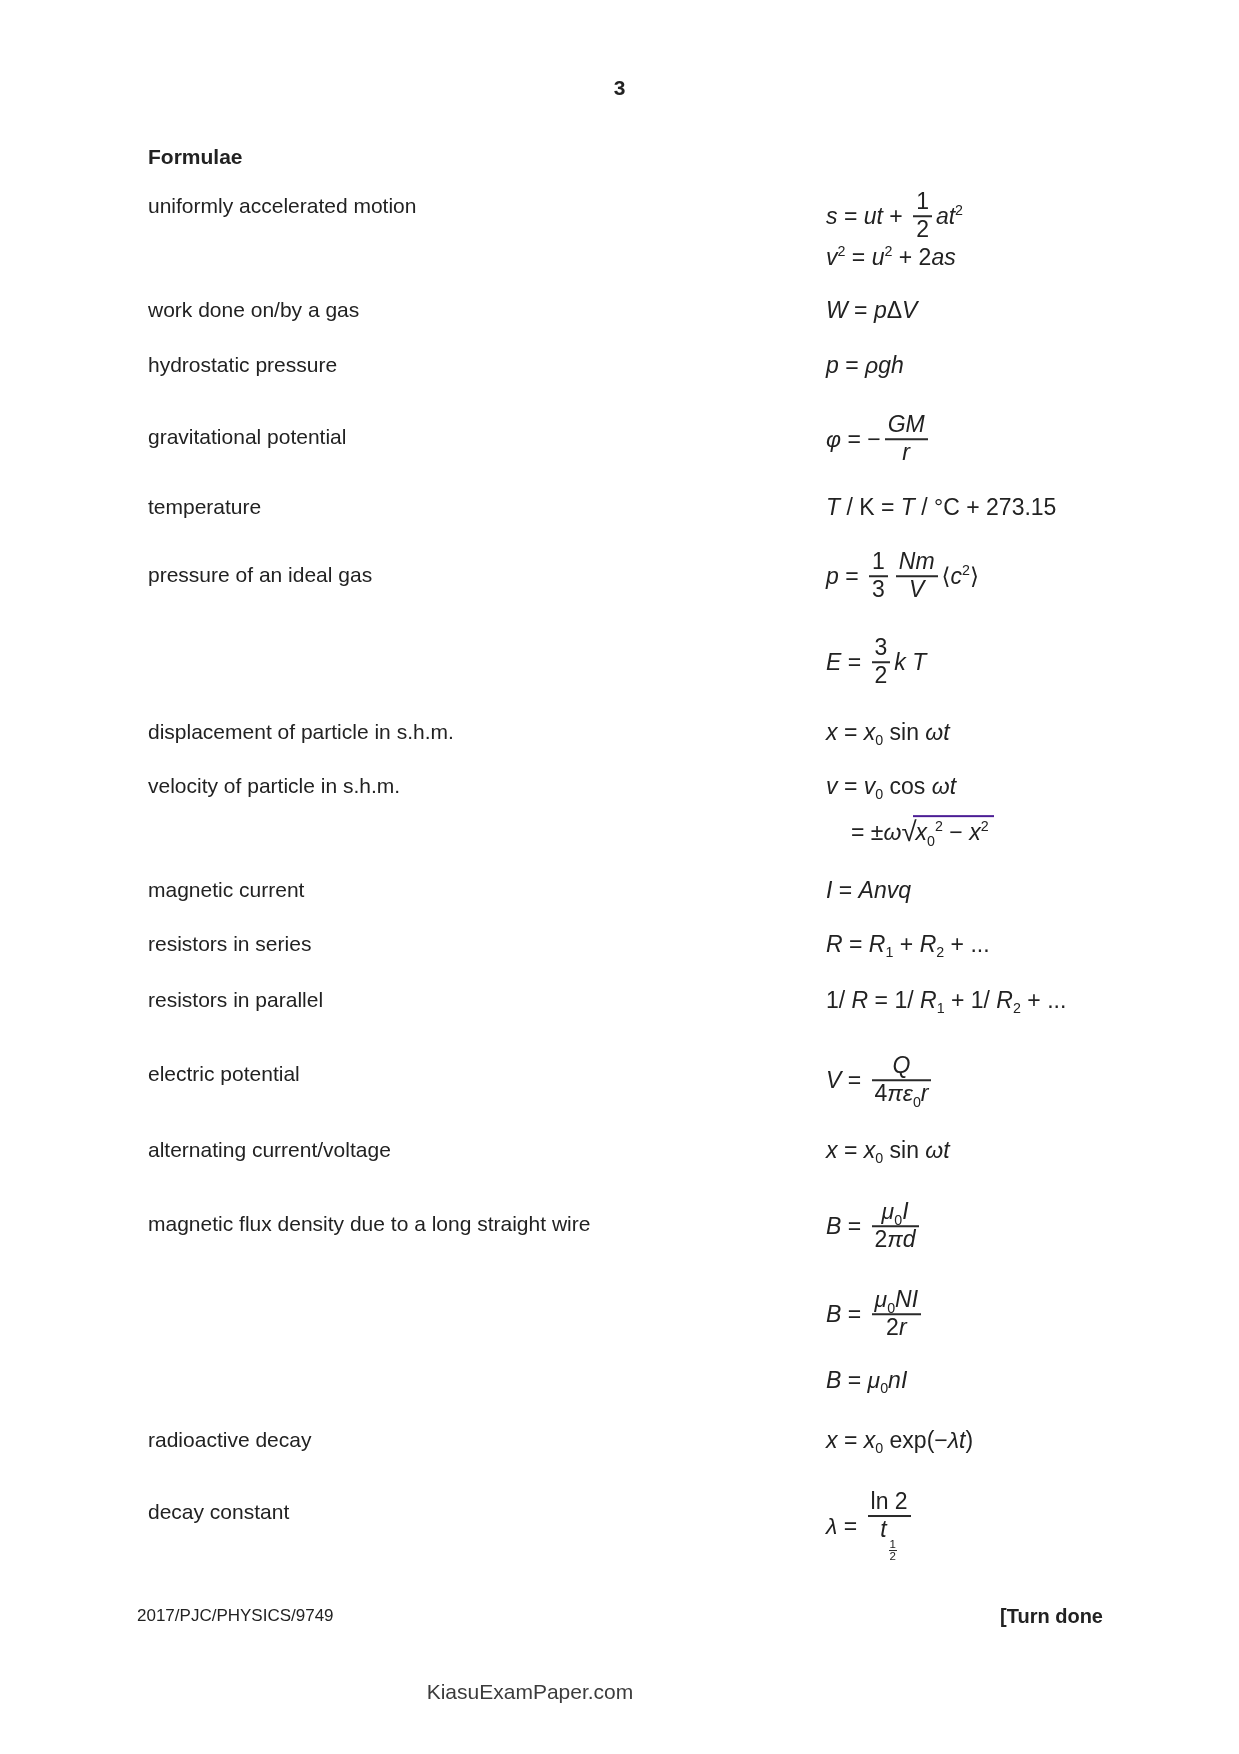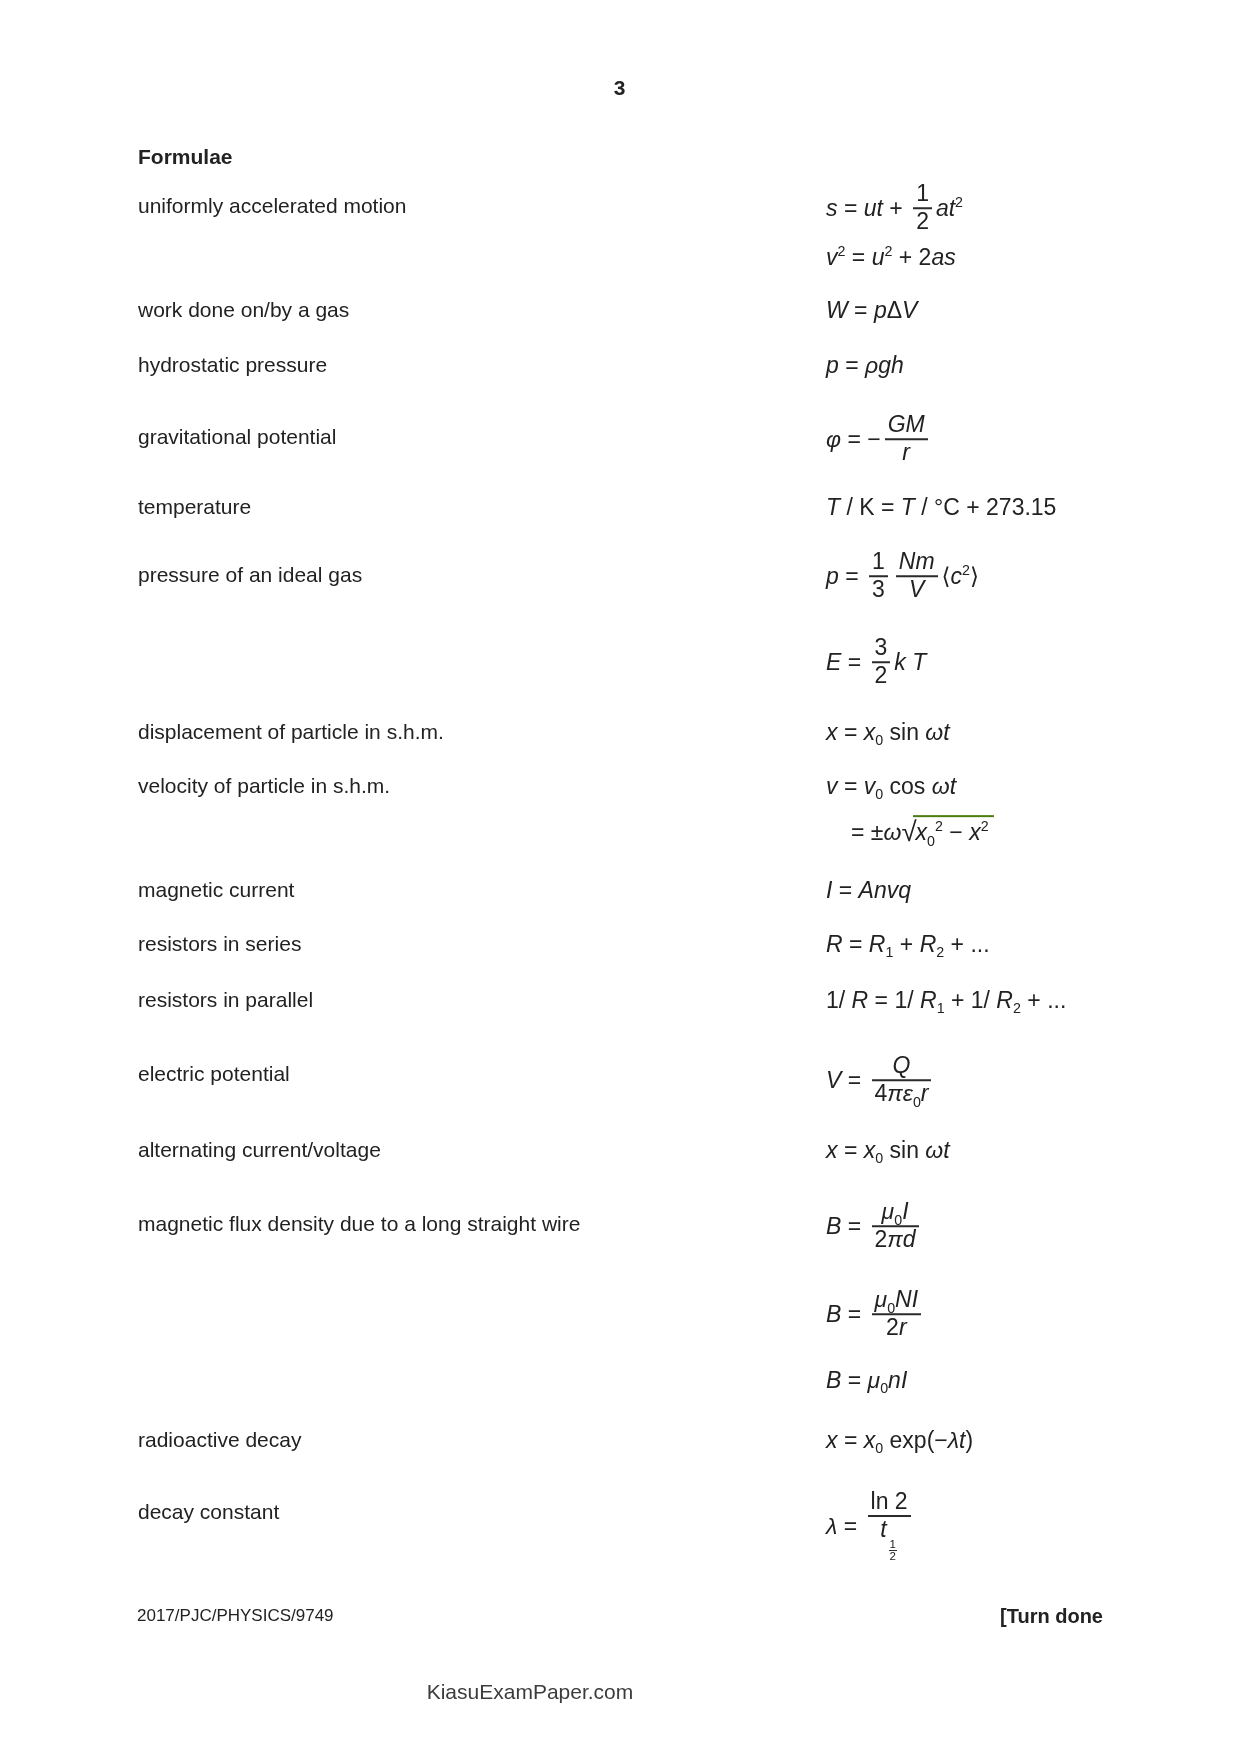"Formulae" .lbl { left: 138px -> 148px }
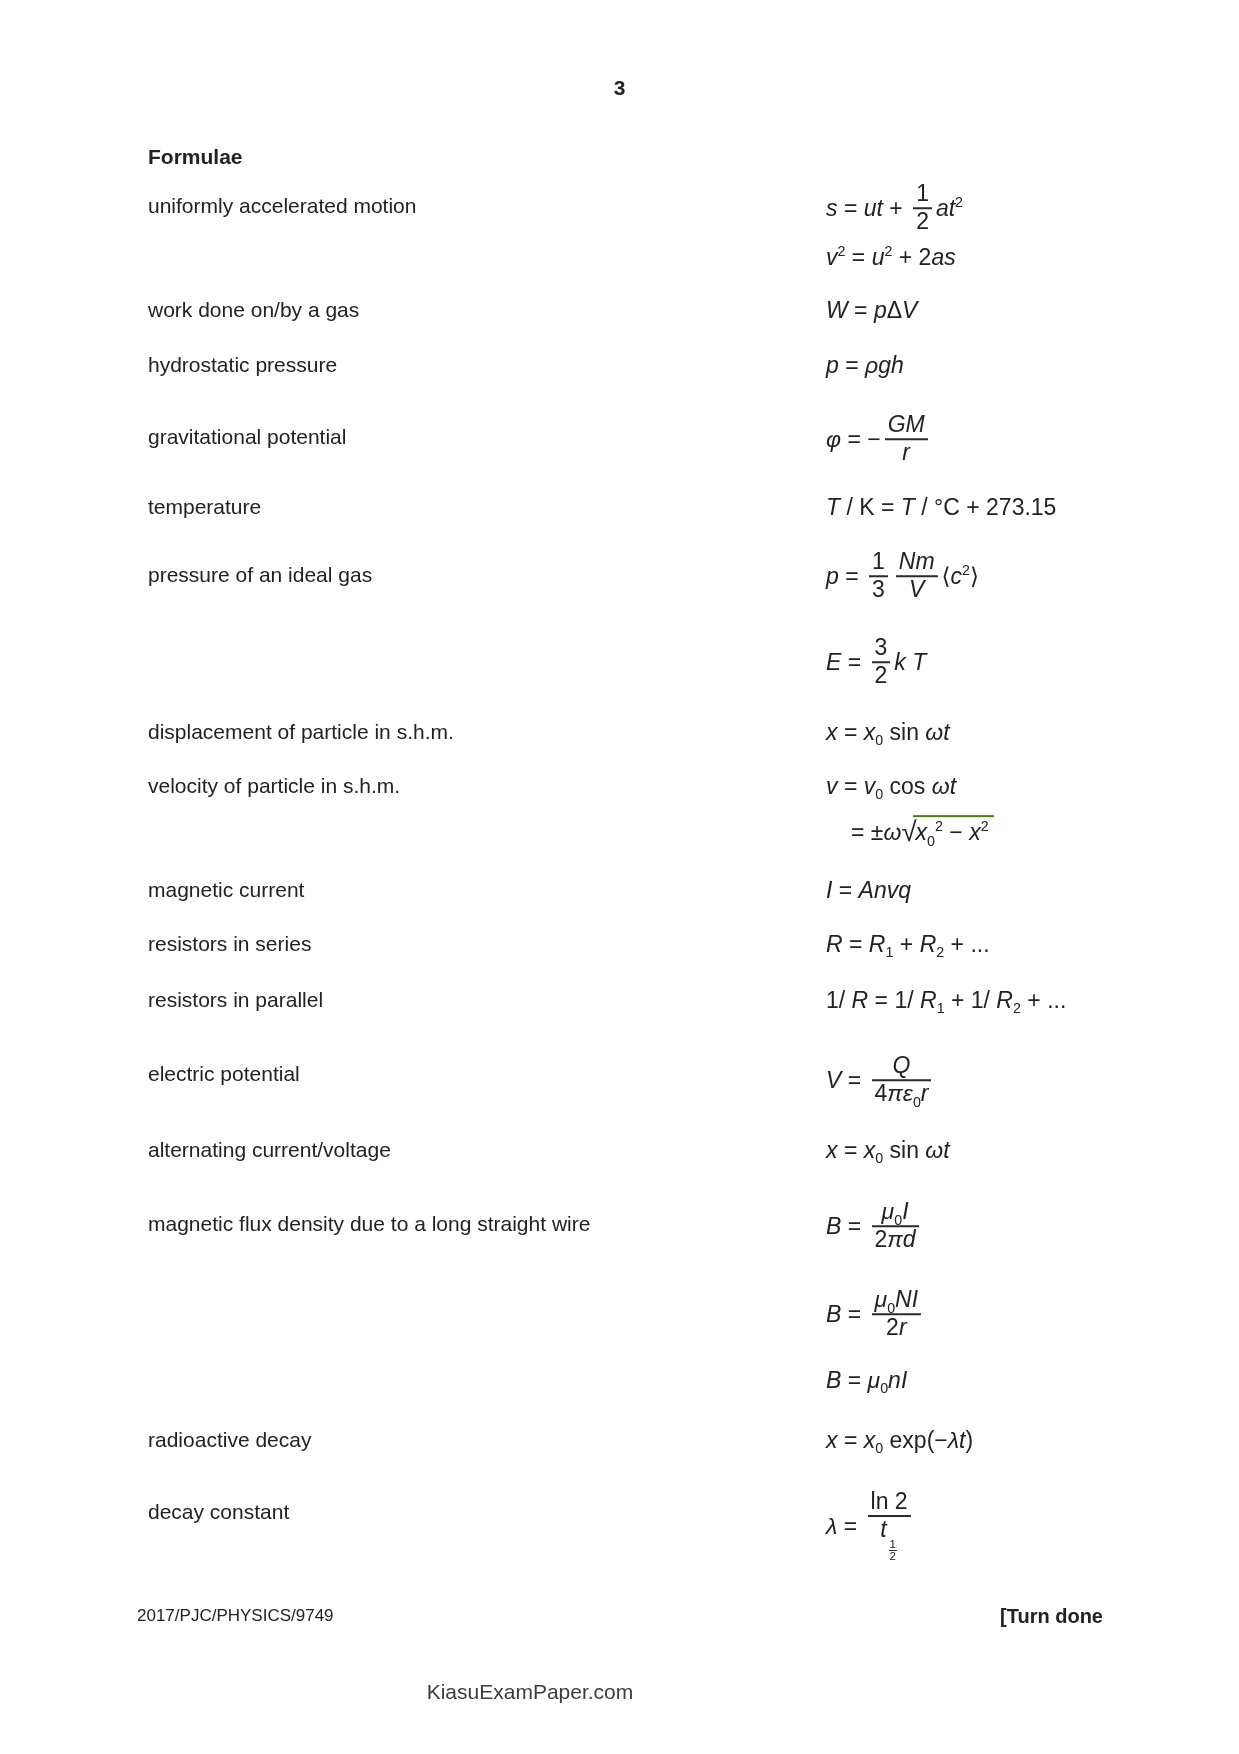"s = ut +" div.abs { top: 210px -> 218px }
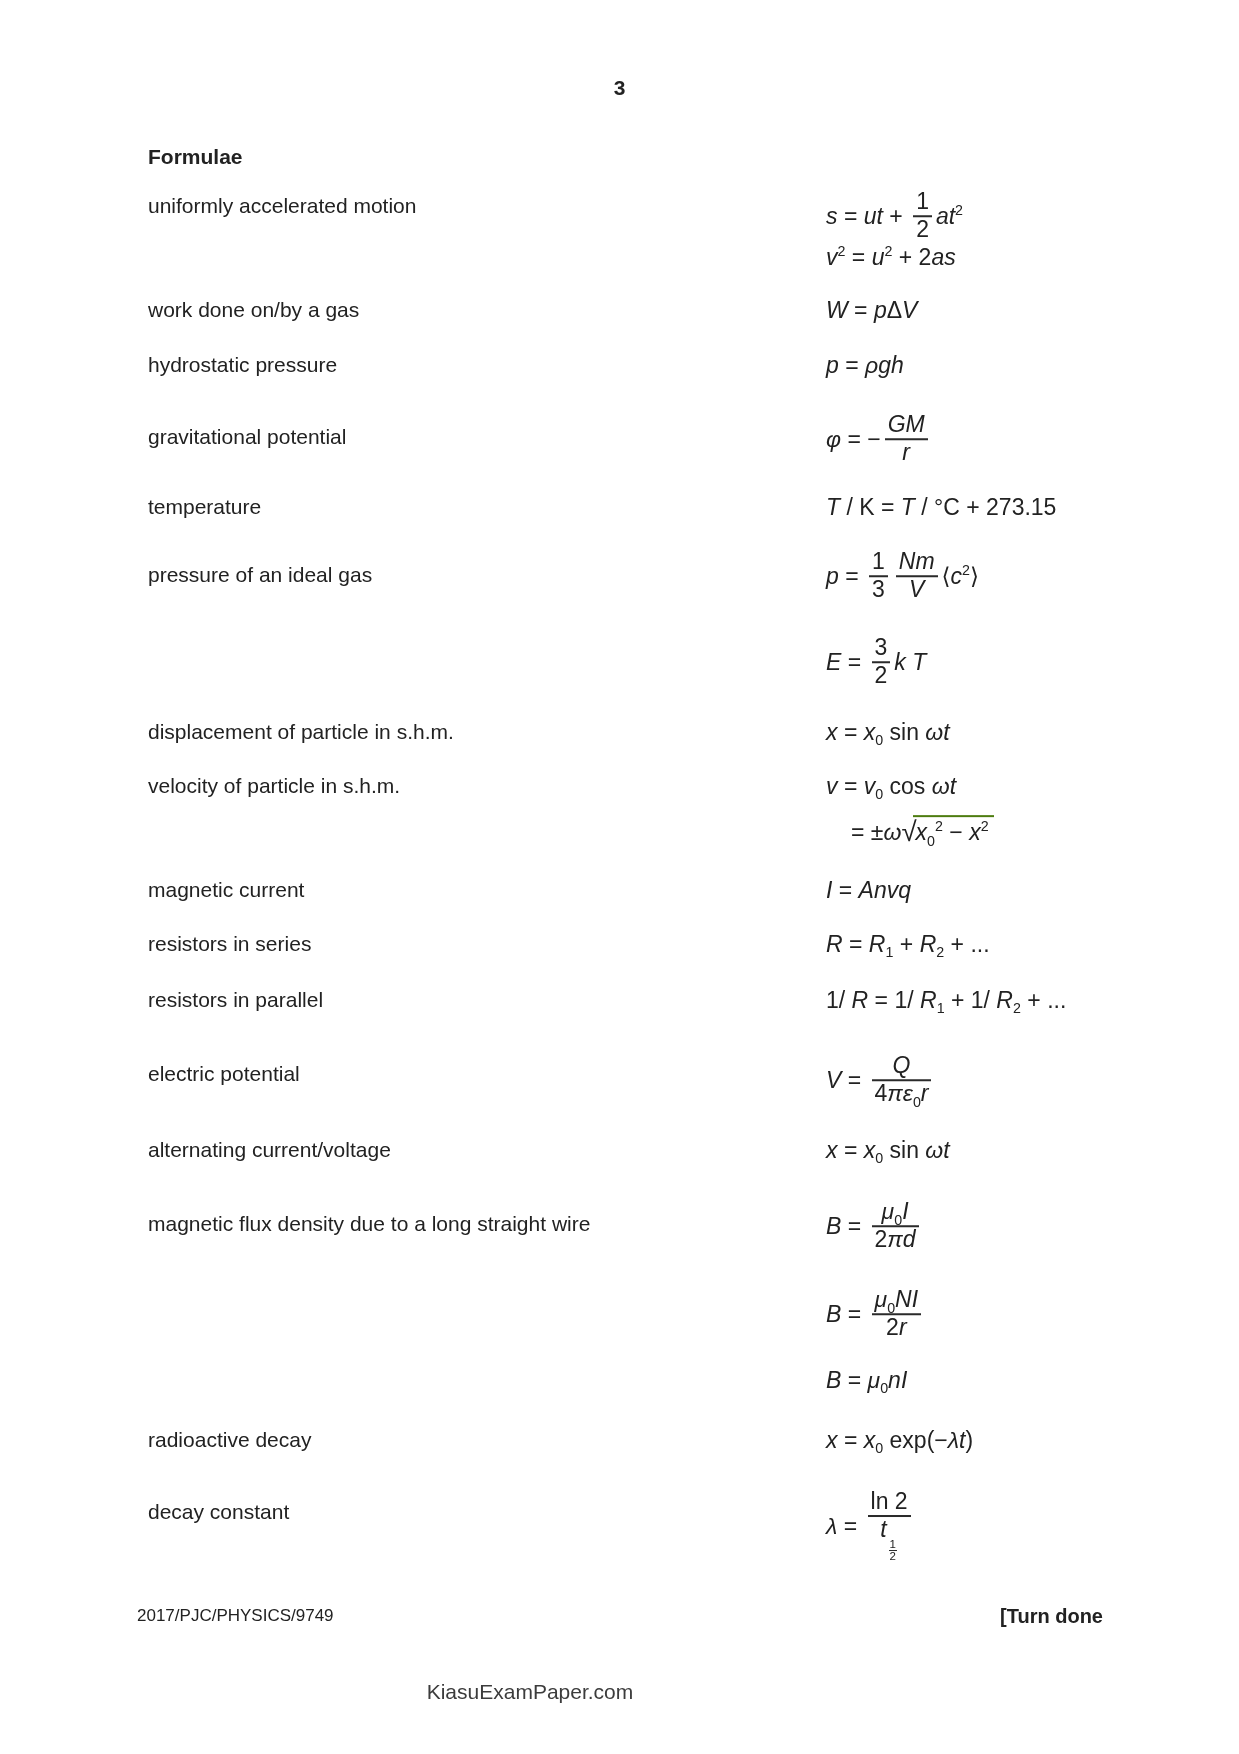"x02 − x2" .sqrt-body { border-top: 2px solid #4d7c0f -> 2px solid #4c1d95 }
